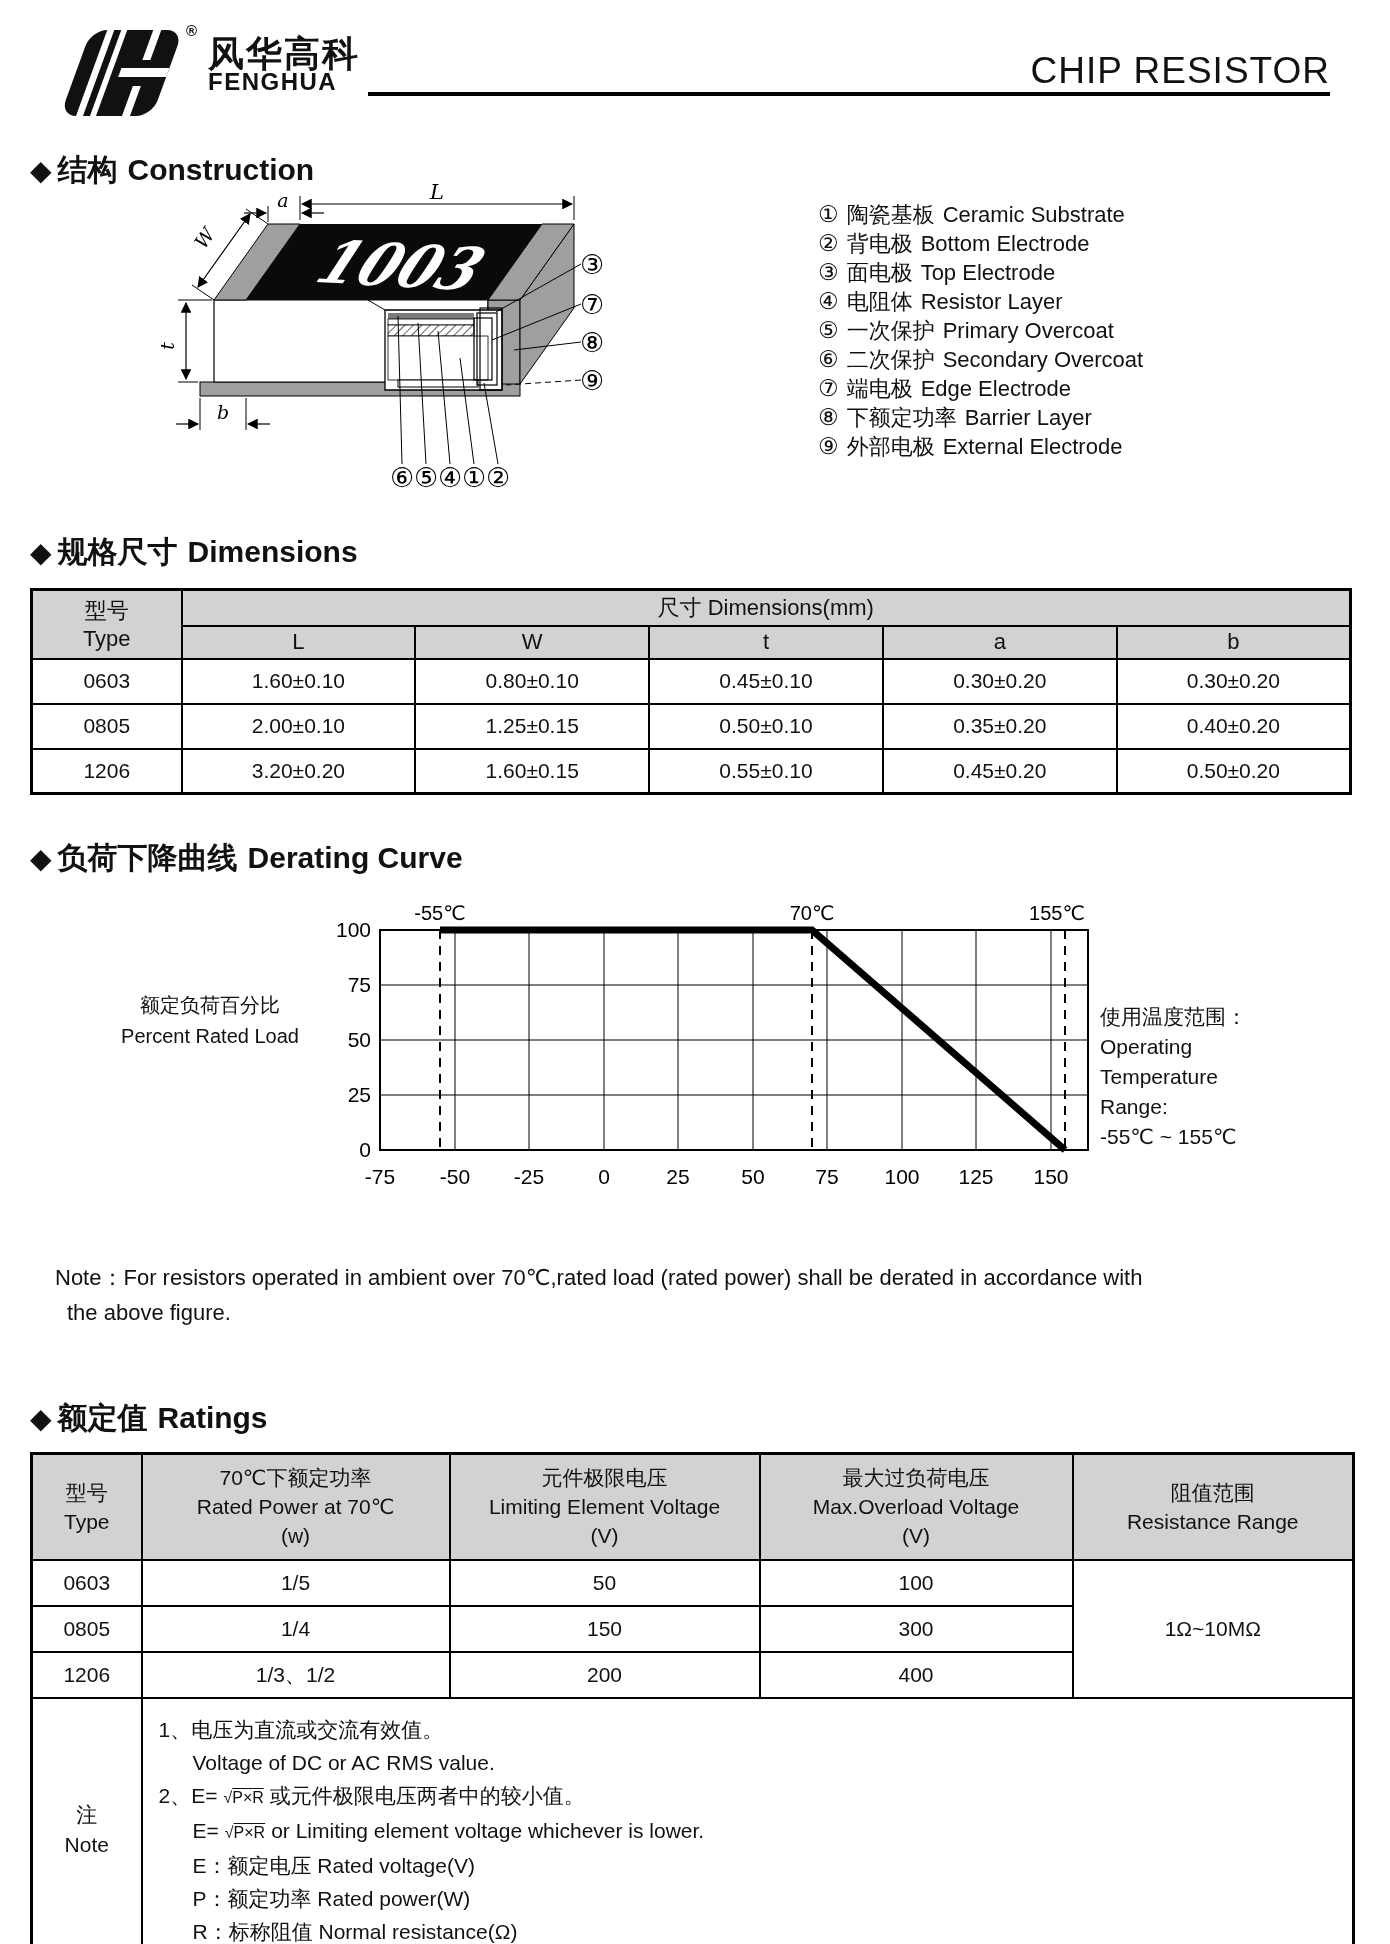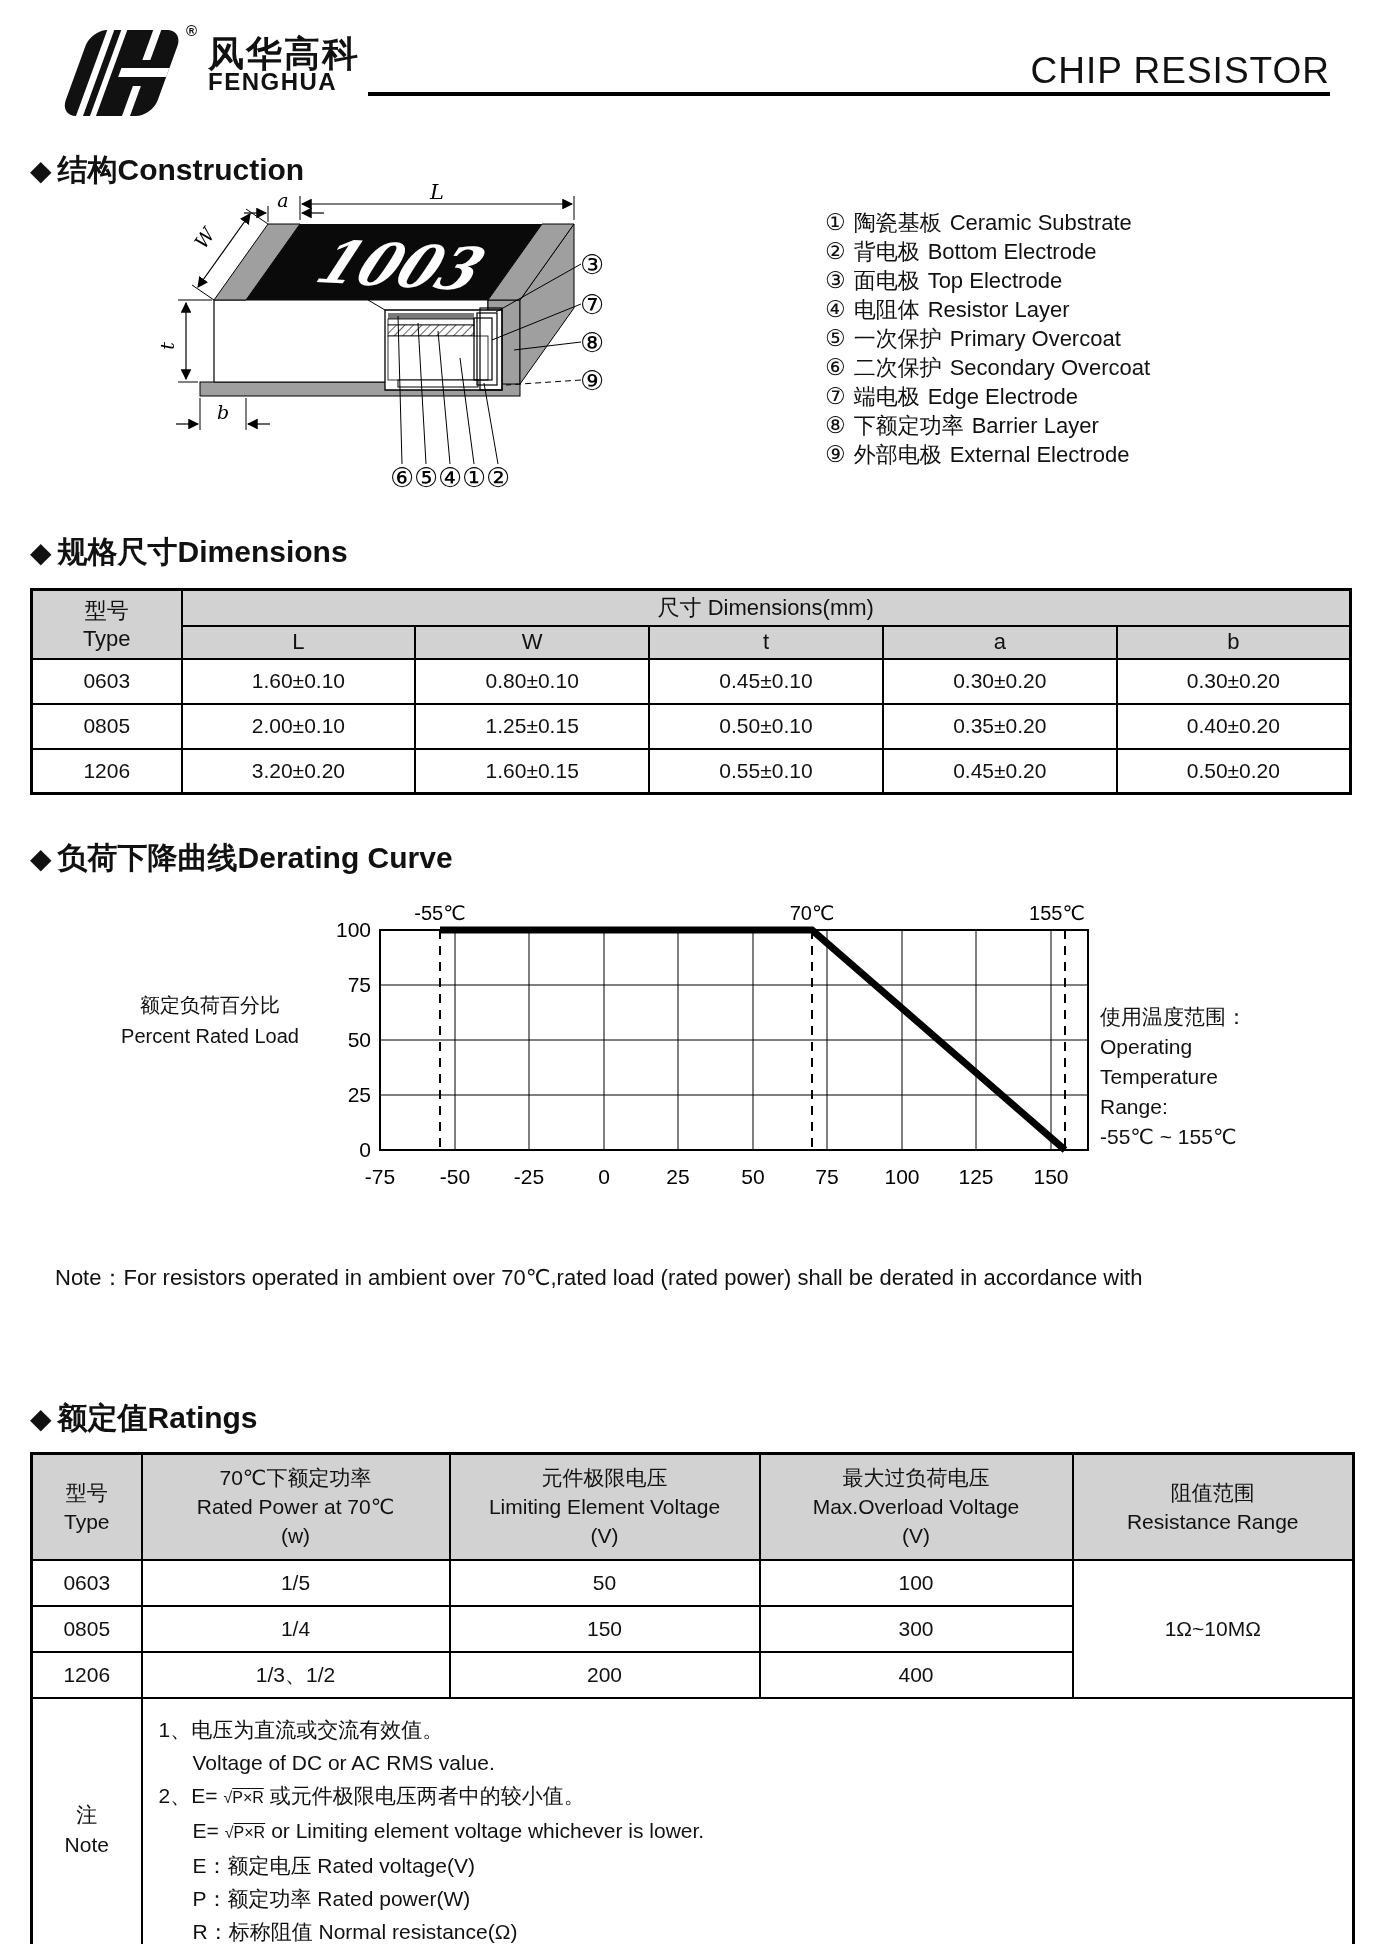"Construction" .sec-title .en { margin-left: none -> 10px }
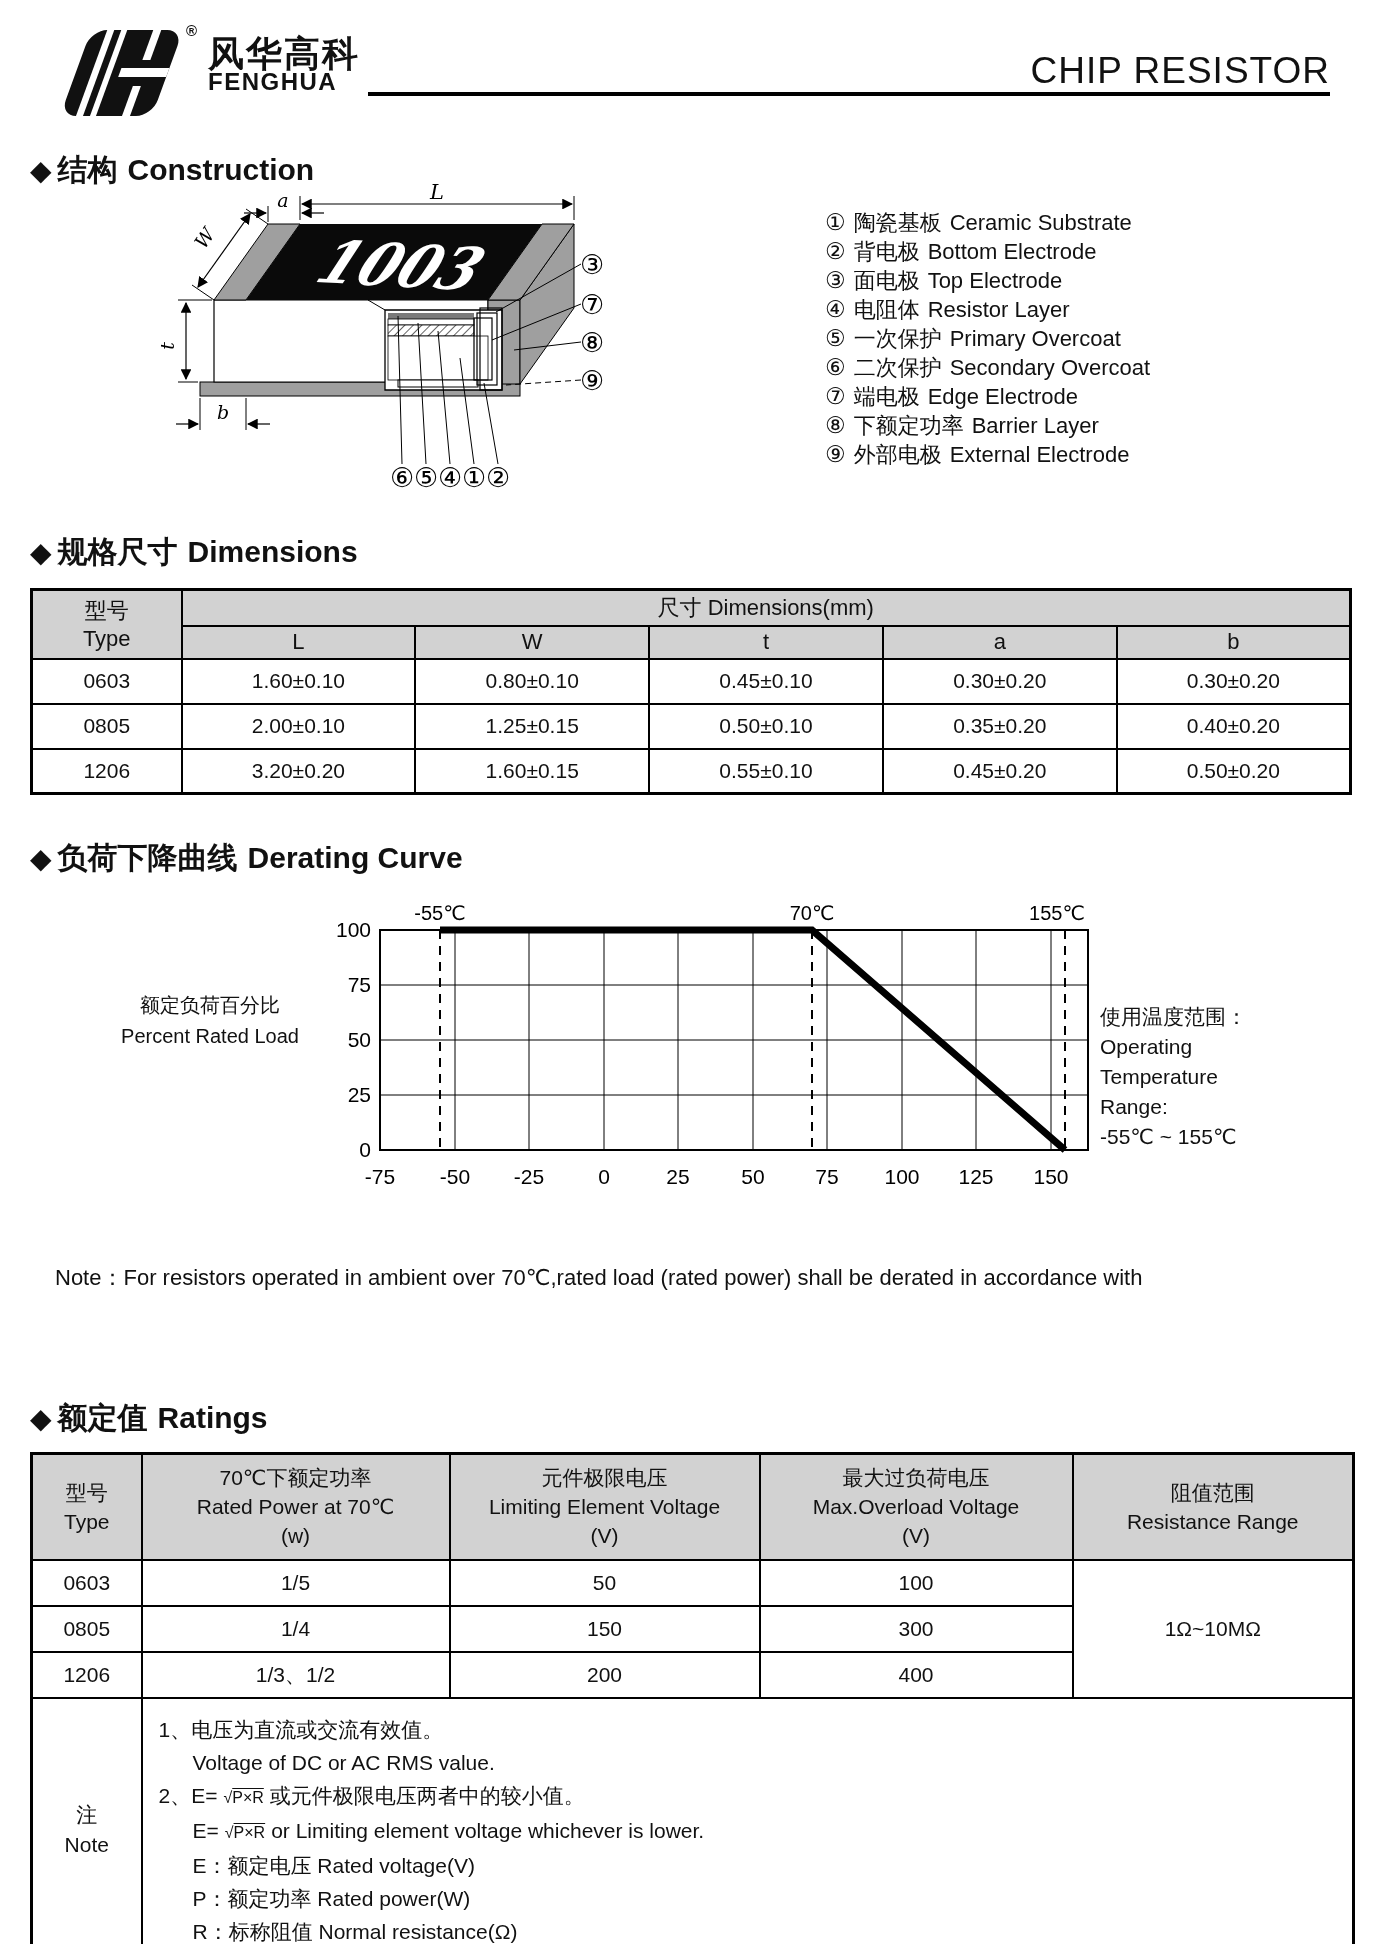"① 陶瓷基板 Ceramic Substrate" .legend { margin-left: 7px -> none; top: 208px -> 200px }
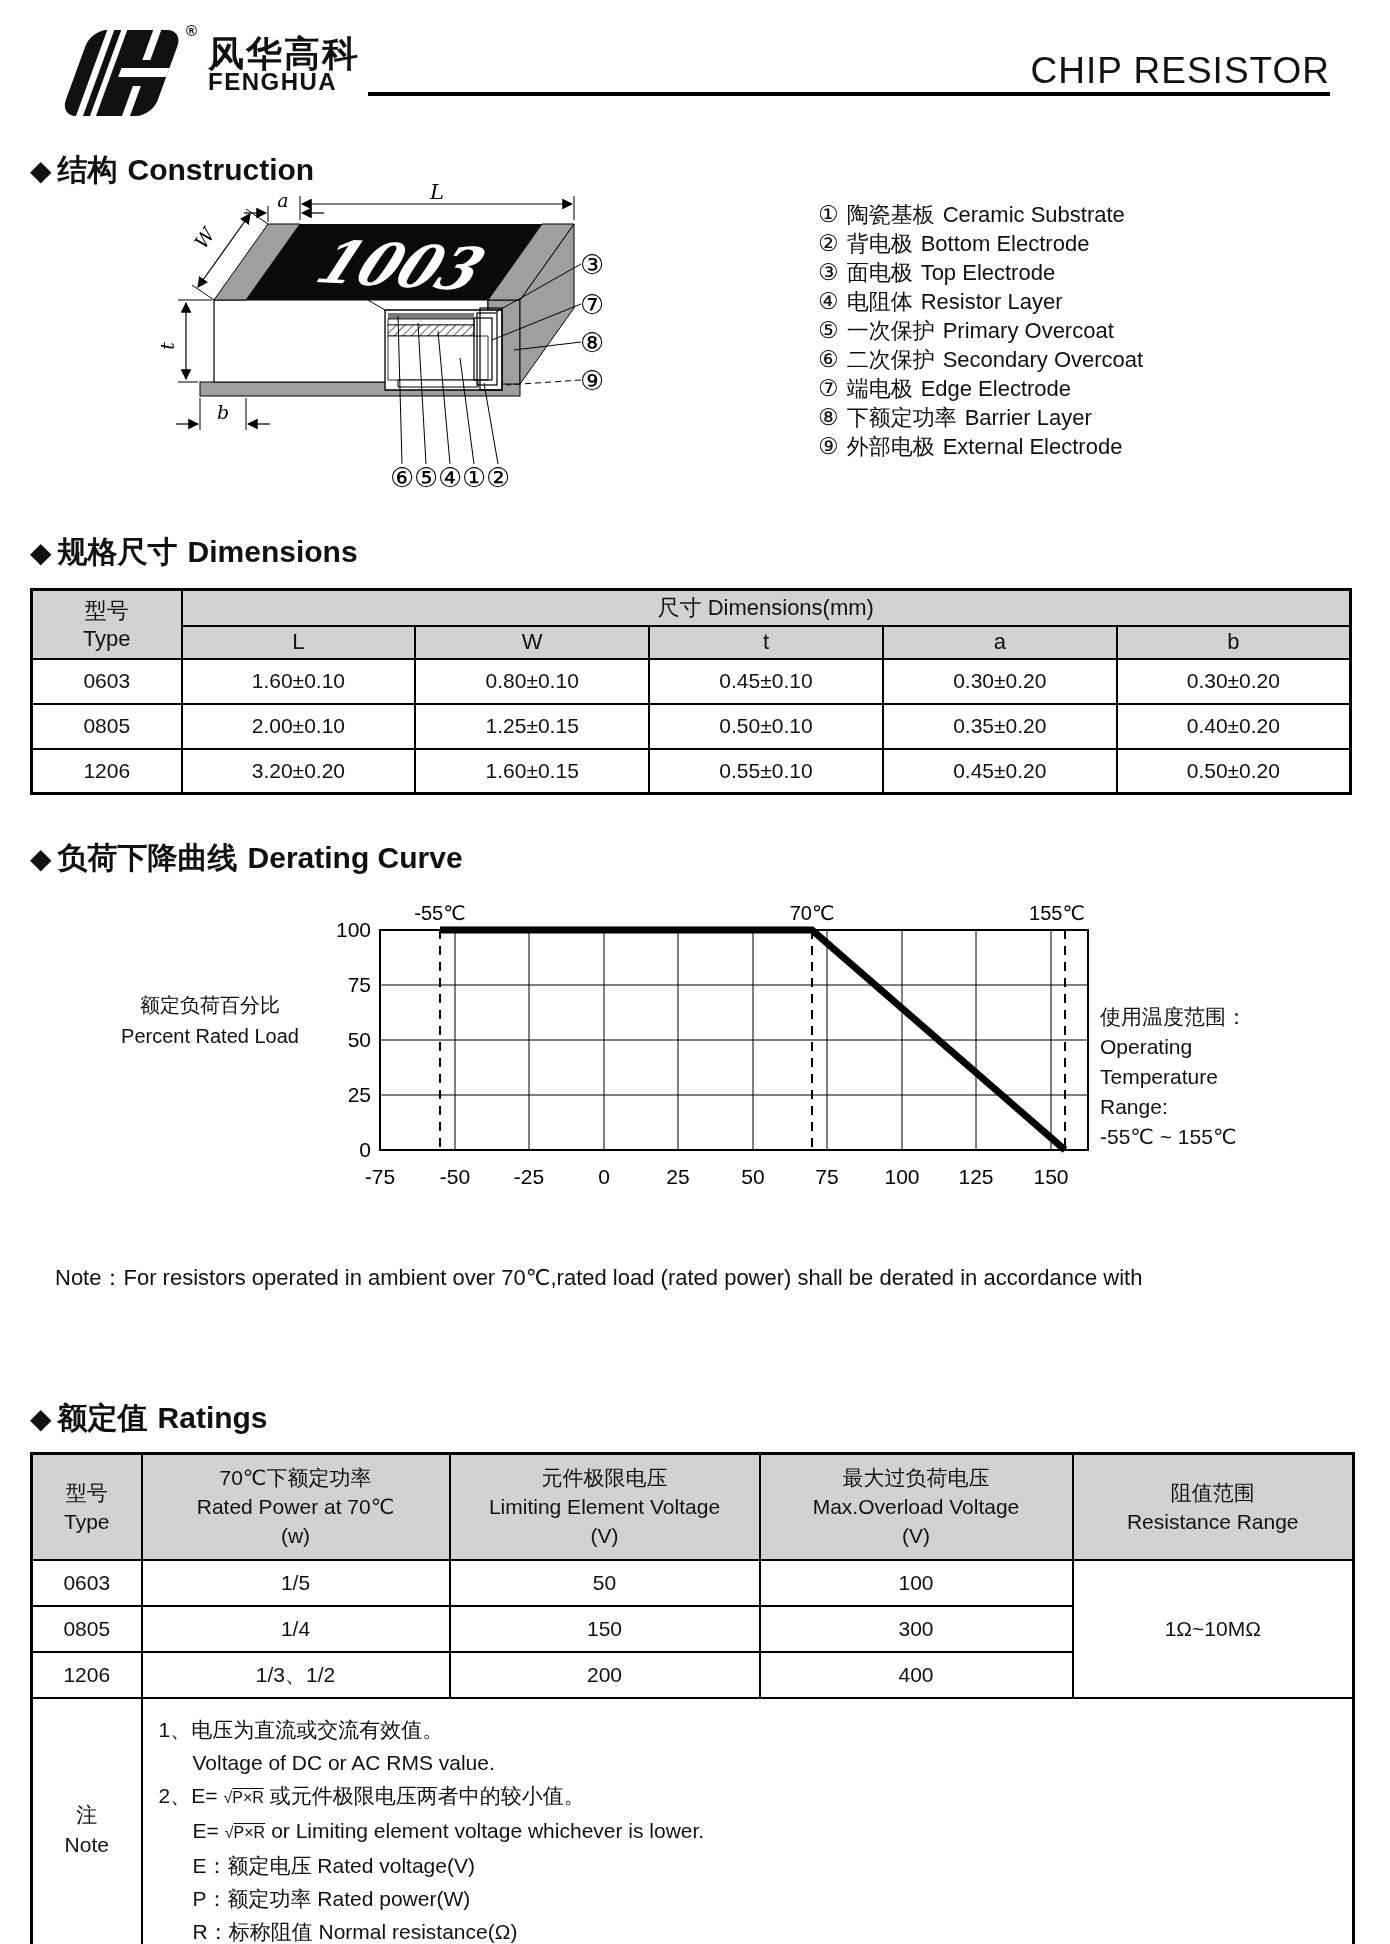"the above figure." div.indent { html: none -> <div>the above figure.</div> }
